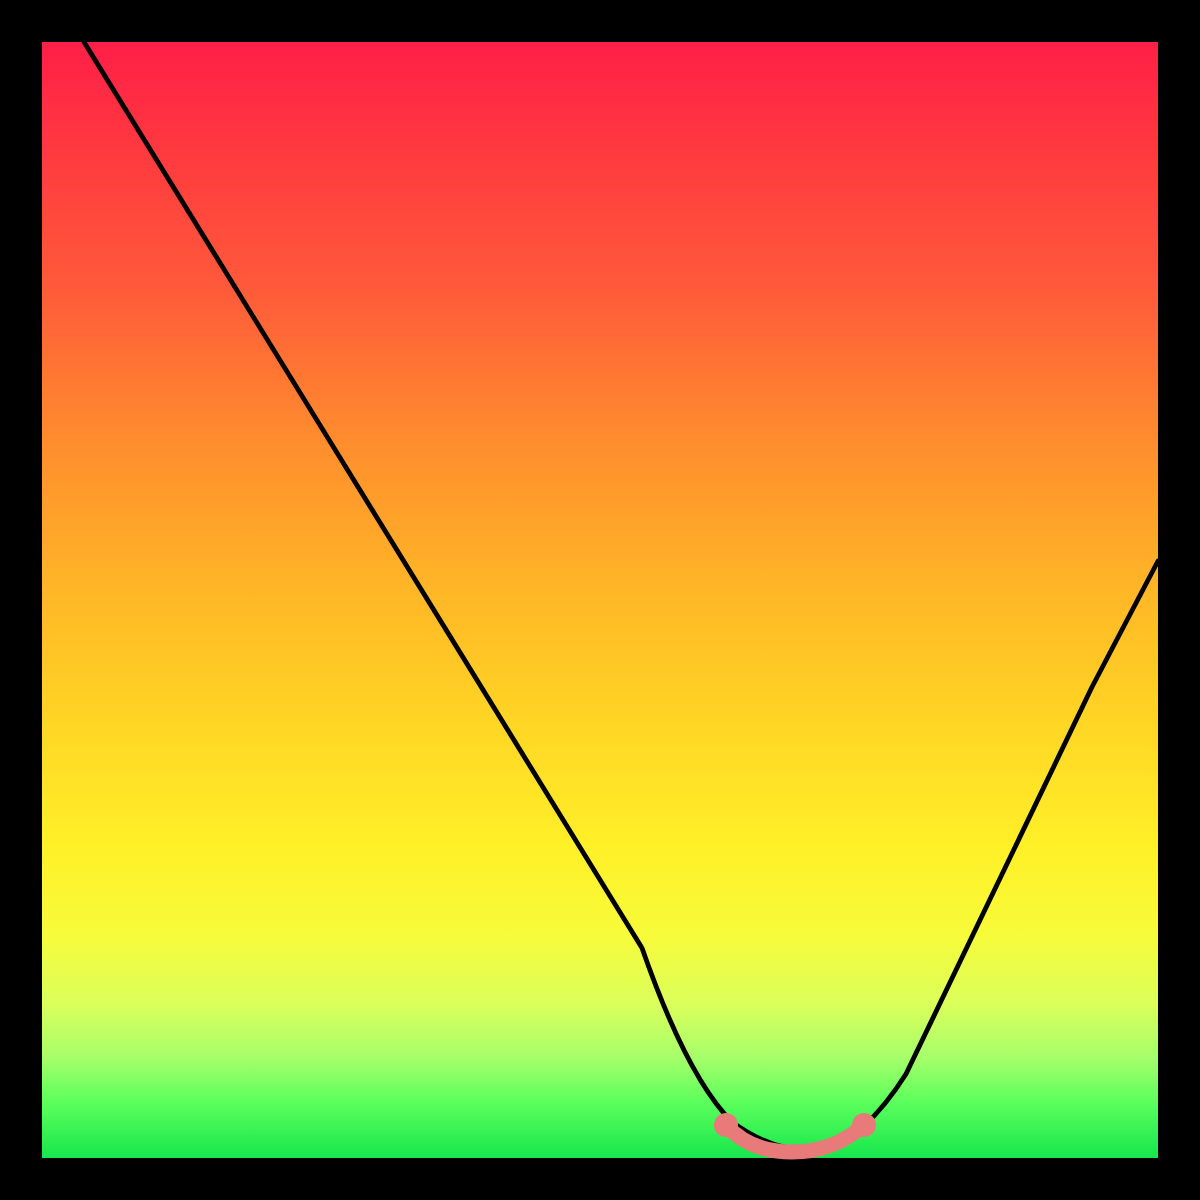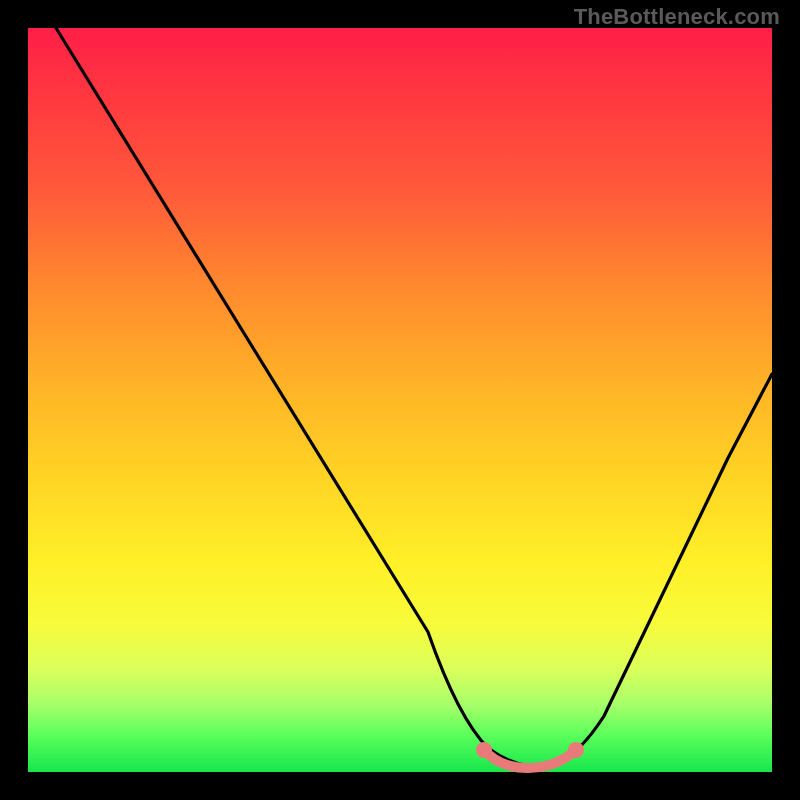"TheBottleneck.com" div.watermark { html: <div>TheBottleneck.com</div> -> none }
